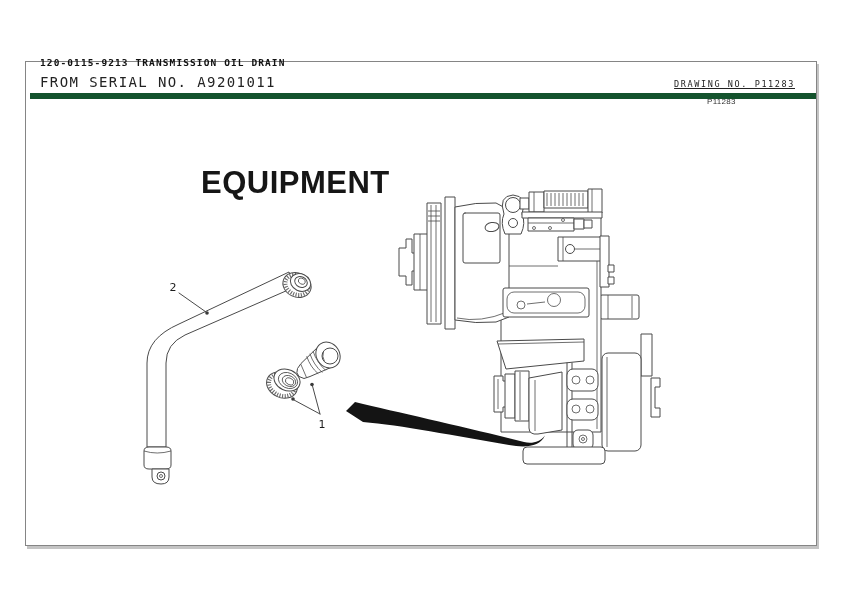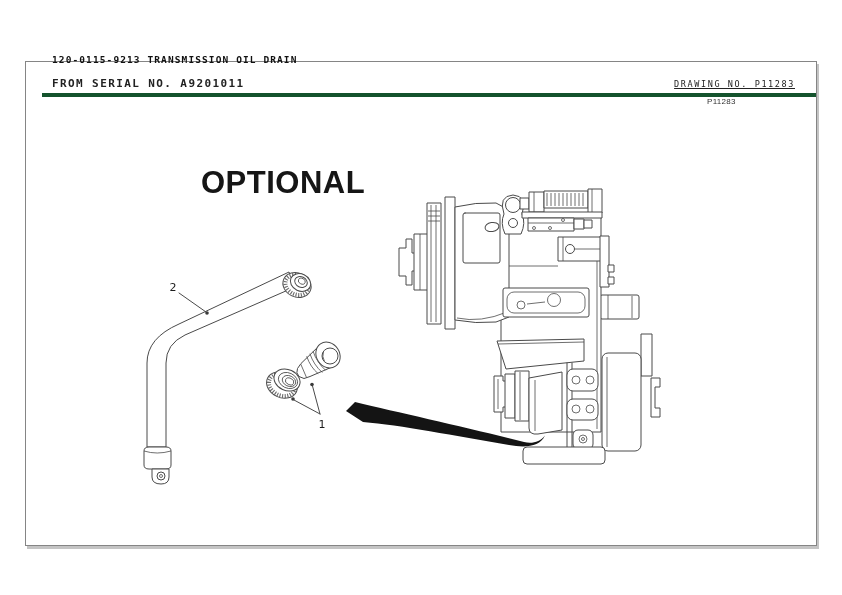"120-0115-9213 TRANSMISSION OIL DRAIN" .hdr { border-bottom: 4px solid #14532d -> 6px solid #14532d; left: 16px -> 4px }
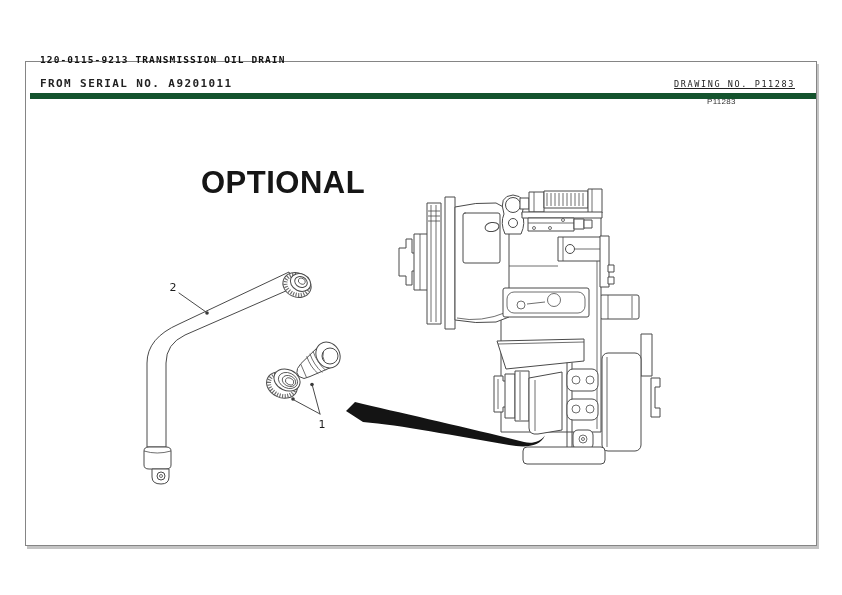"FROM SERIAL NO. A9201011" .serial { font-size: 11px -> 14px; font-weight: bold -> none; margin-top: 12px -> 6px }
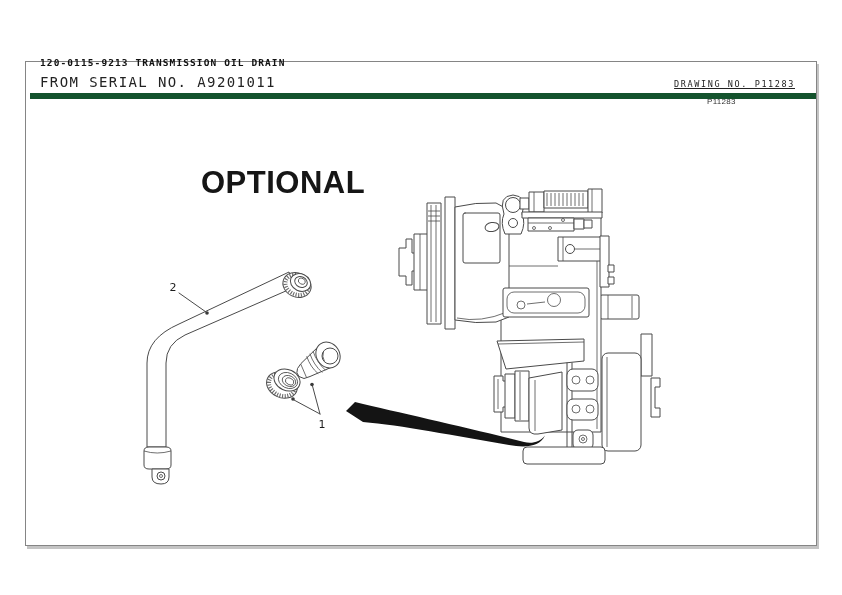"OPTIONAL" div { text: OPTIONAL -> EQUIPMENT }
